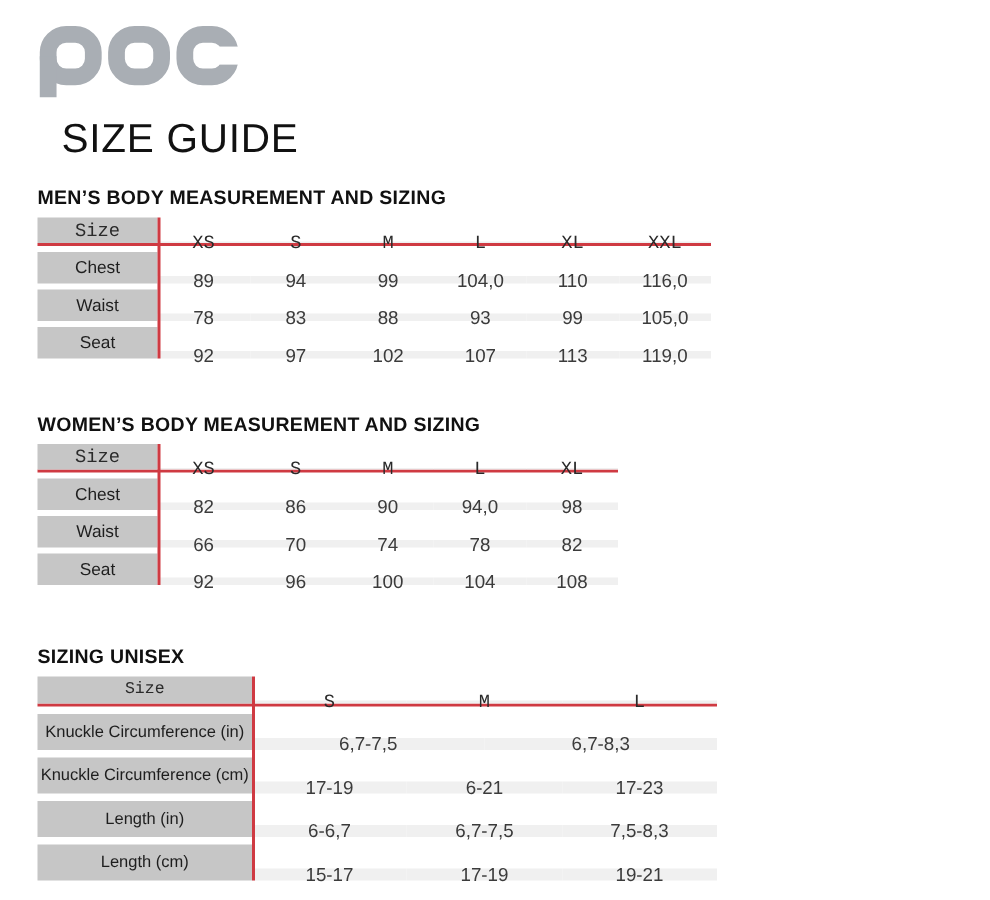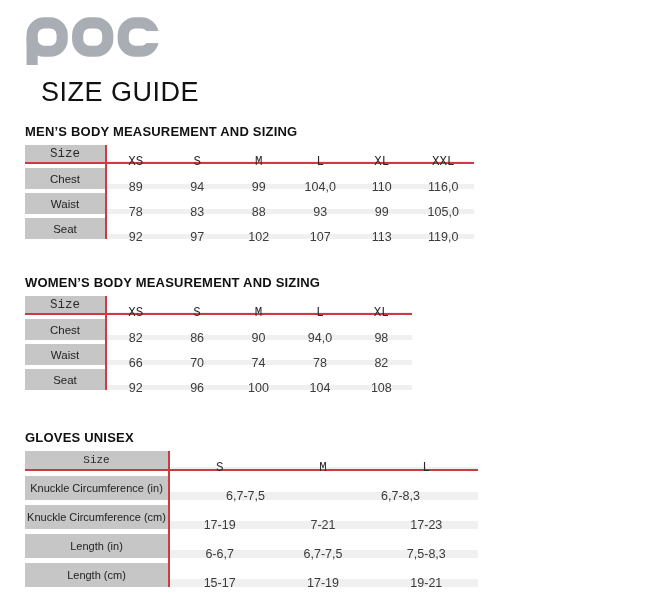"GLOVES UNISEX" h2 { text: GLOVES -> SIZING }
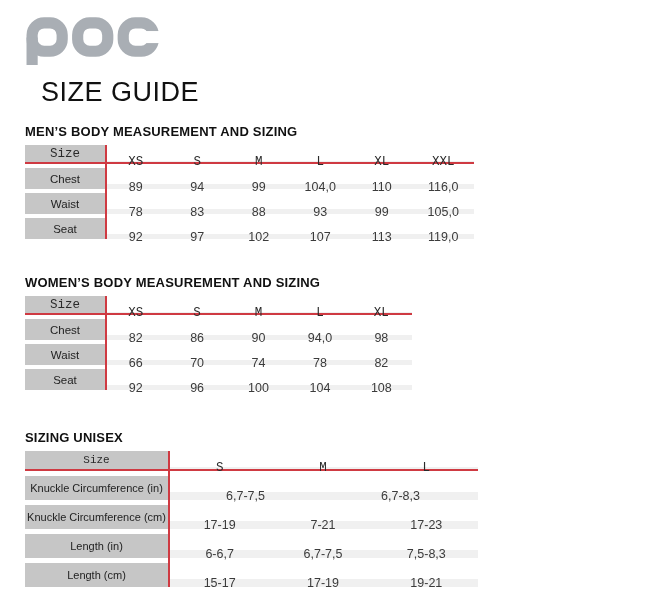"7-21" div.cell { text: 7-21 -> 6-21 }
